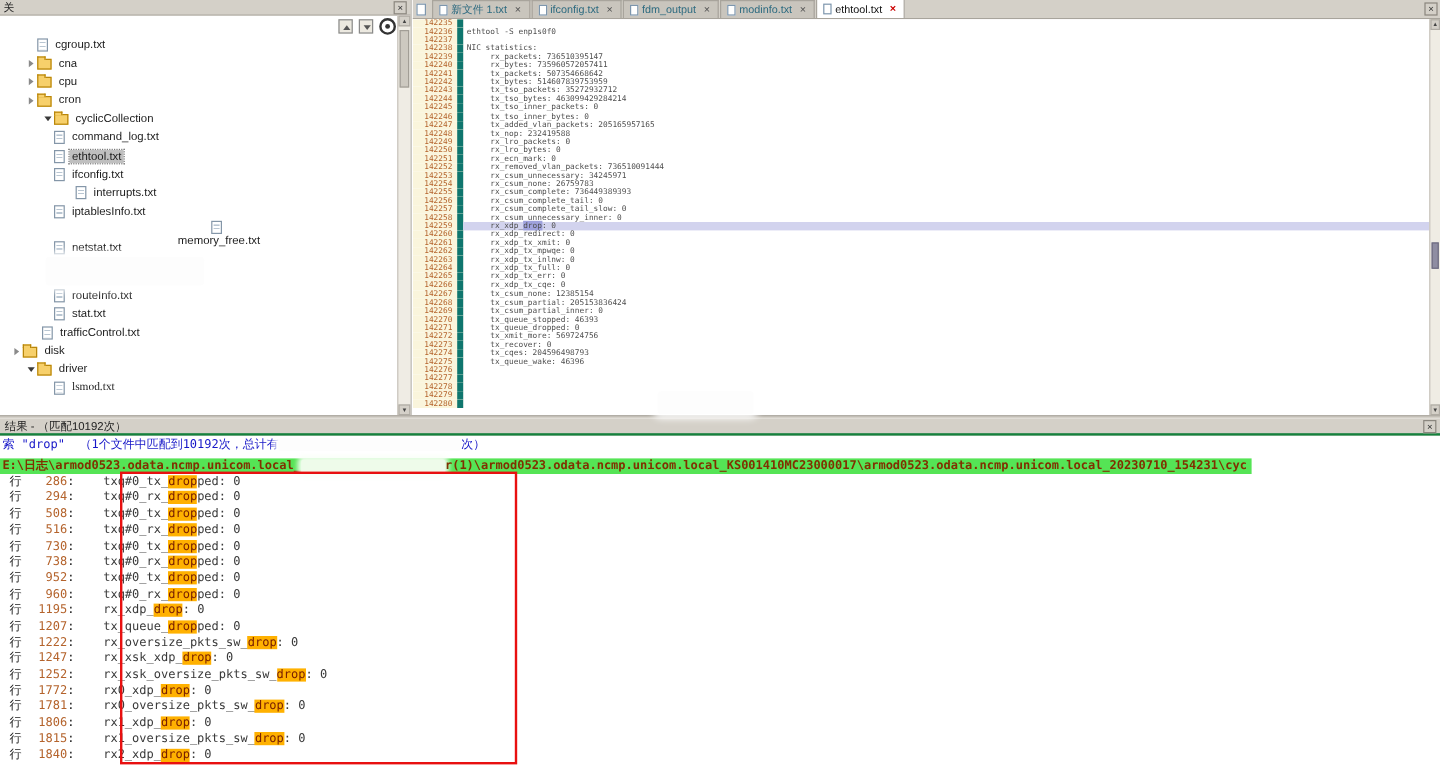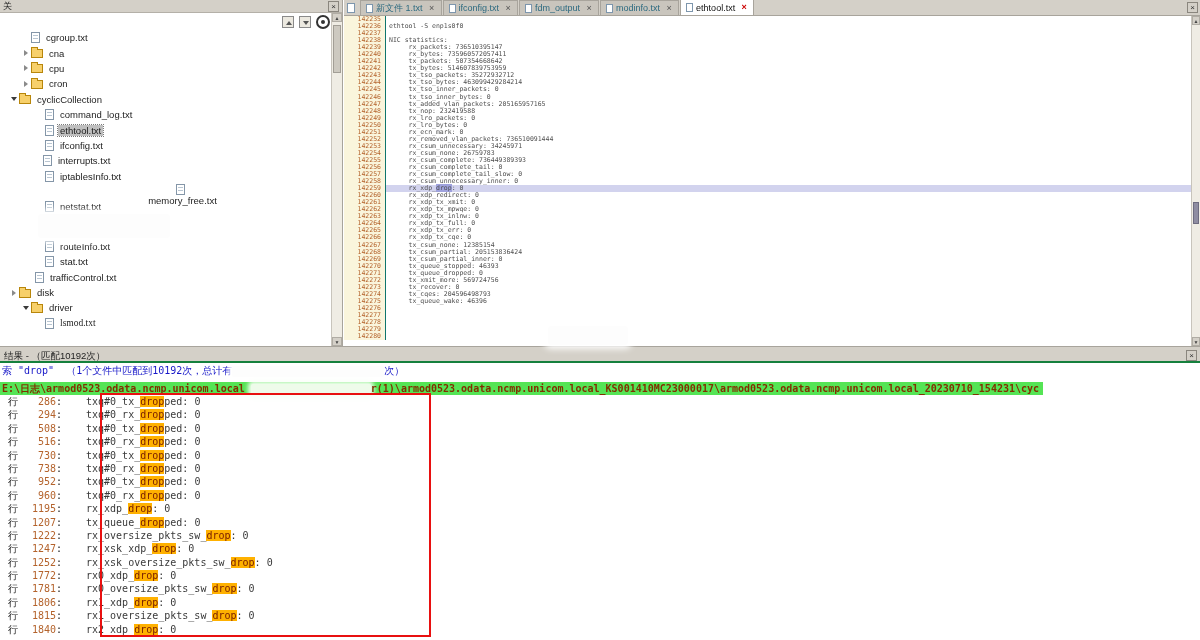"142235" .ed-ln { border-right: 1px solid #0f766e -> 5px solid #0f766e }
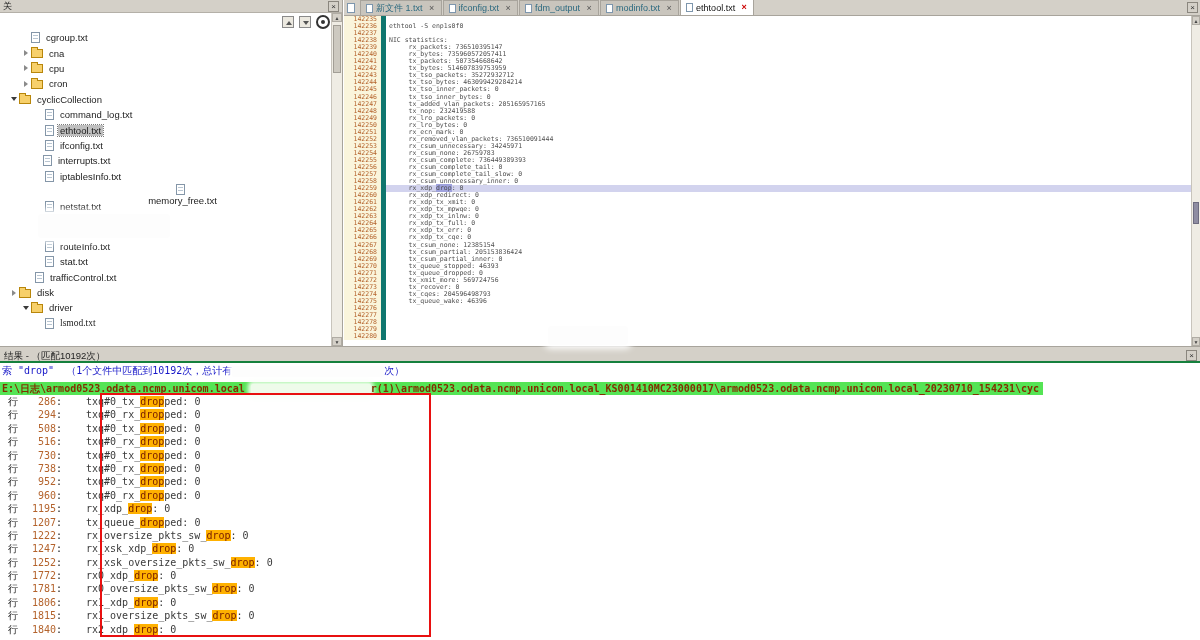"cyclicCollection" div.tree-item { padding-left: 8px -> 34px }
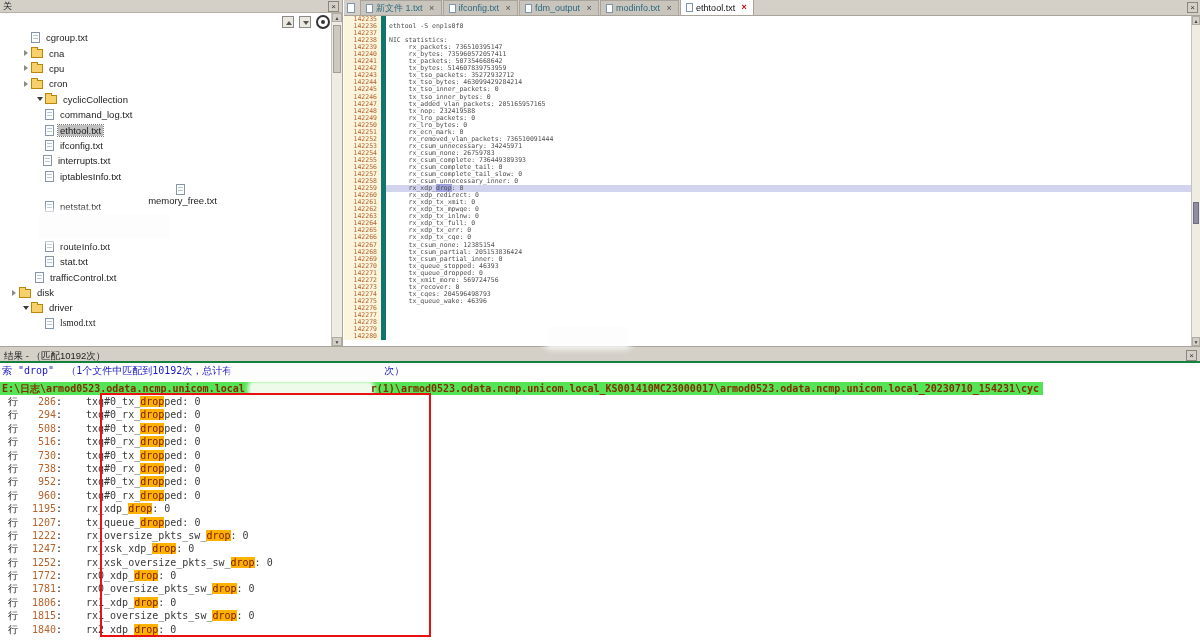"interrupts.txt" div.tree-item { padding-left: 32px -> 52px }
